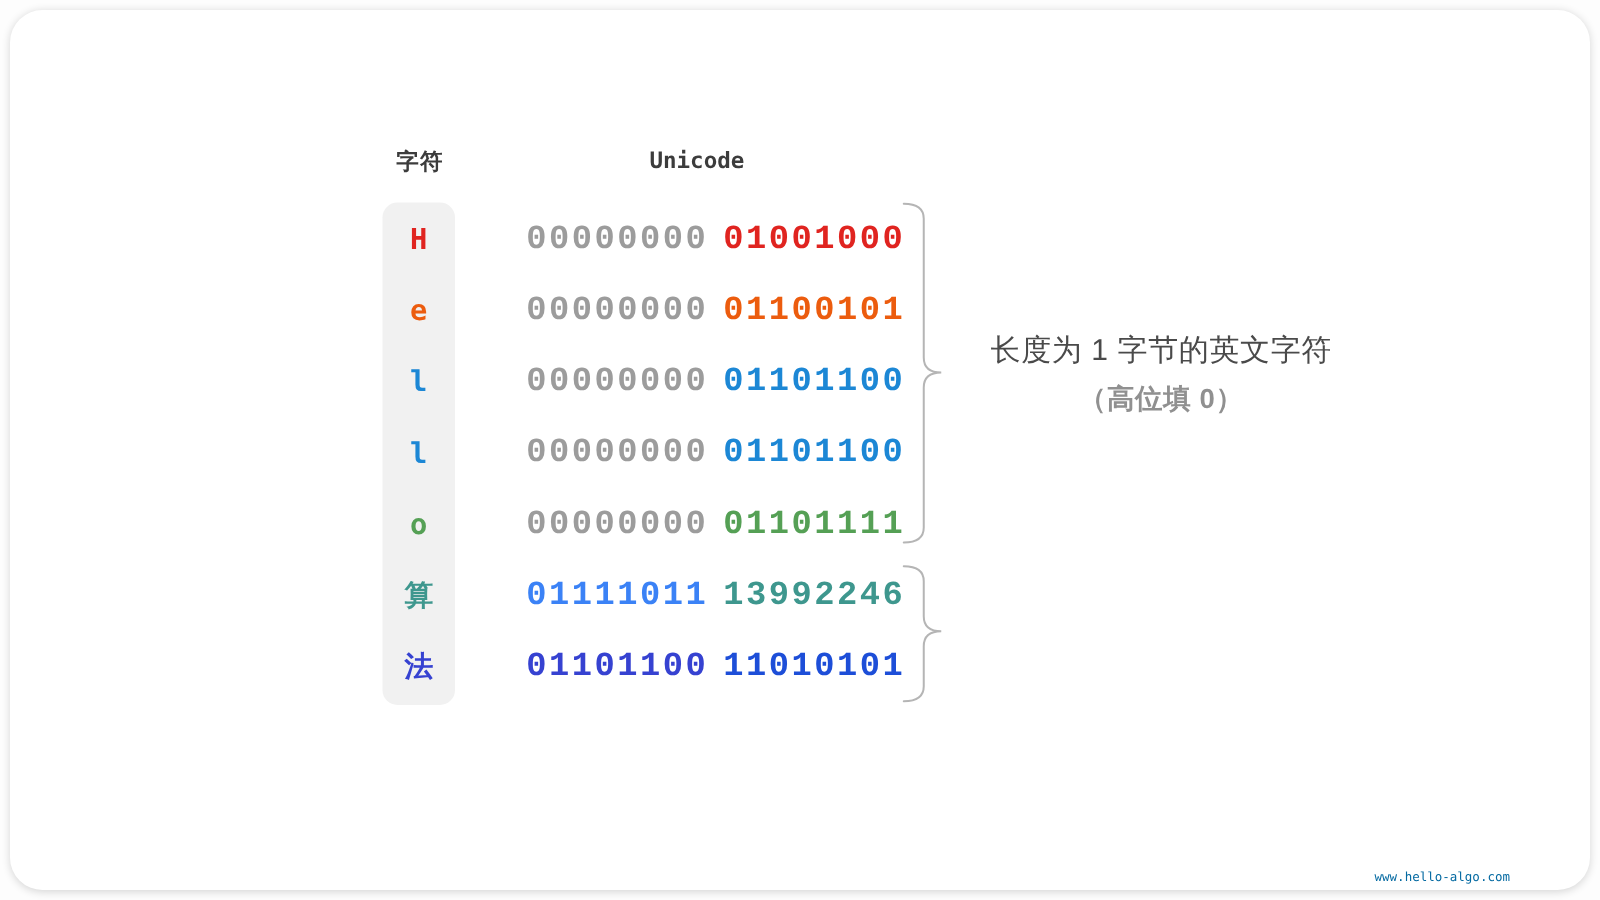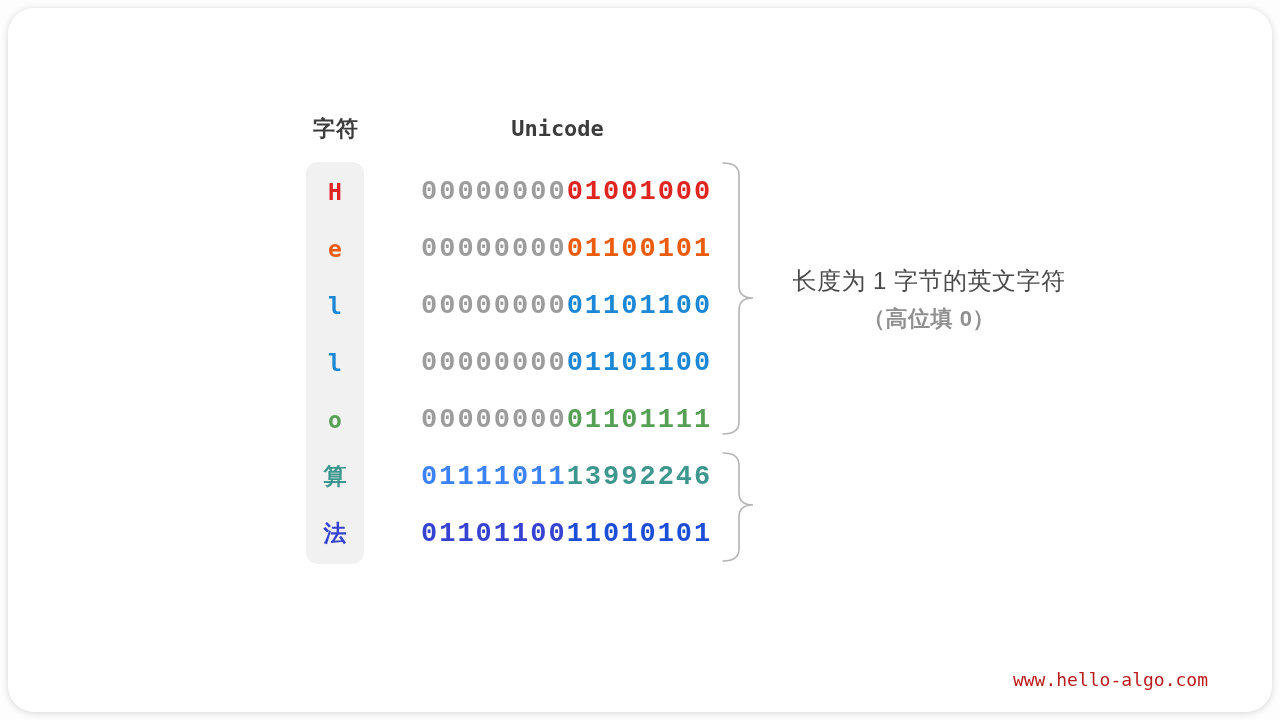"字符" .hdr { font-size: 22px -> 18px }
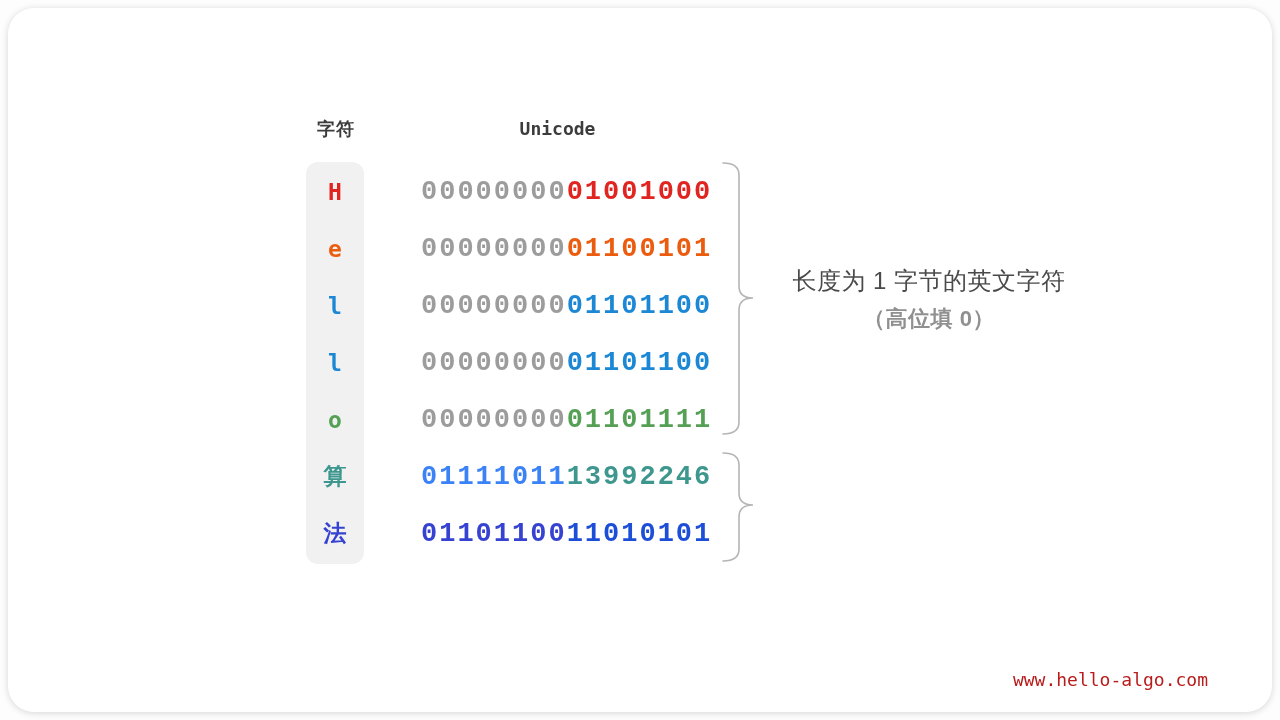"01001000" .byte2 { margin-left: none -> 12px }
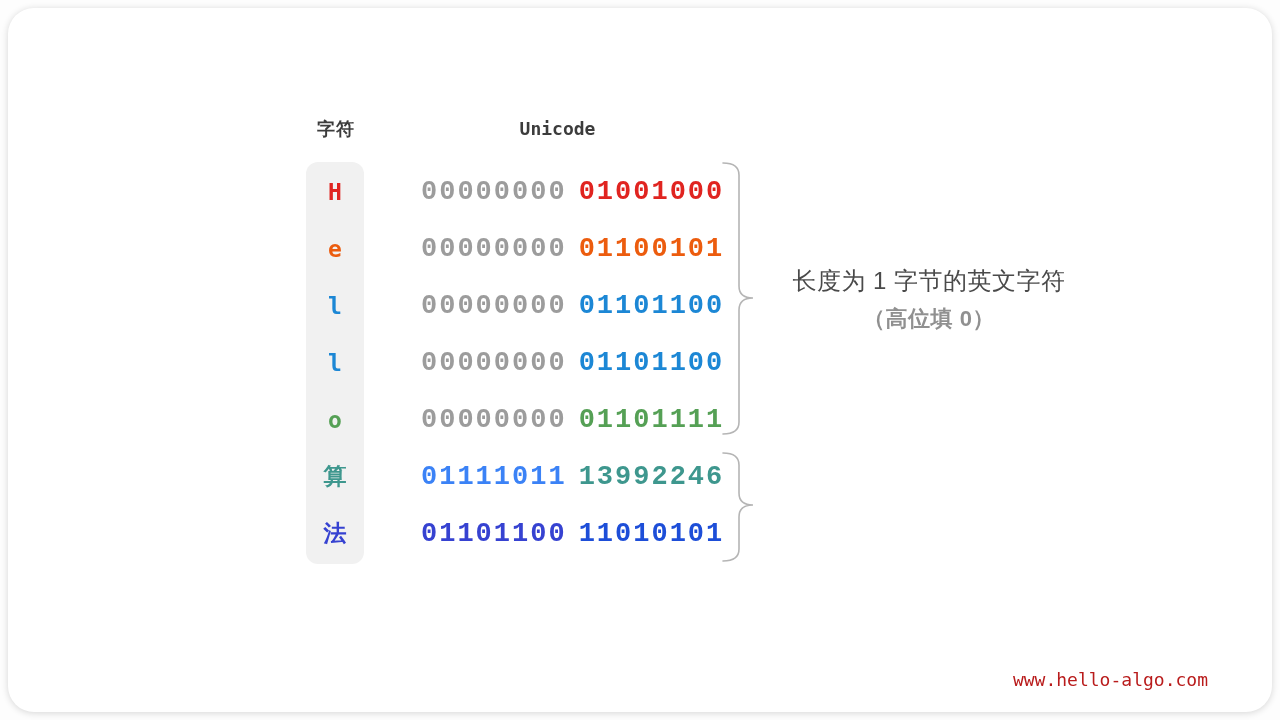"www.hello-algo.com" .watermark { bottom: 30px -> 12px; color: #b91c1c -> #0369a1; font-size: 18px -> 10px }
